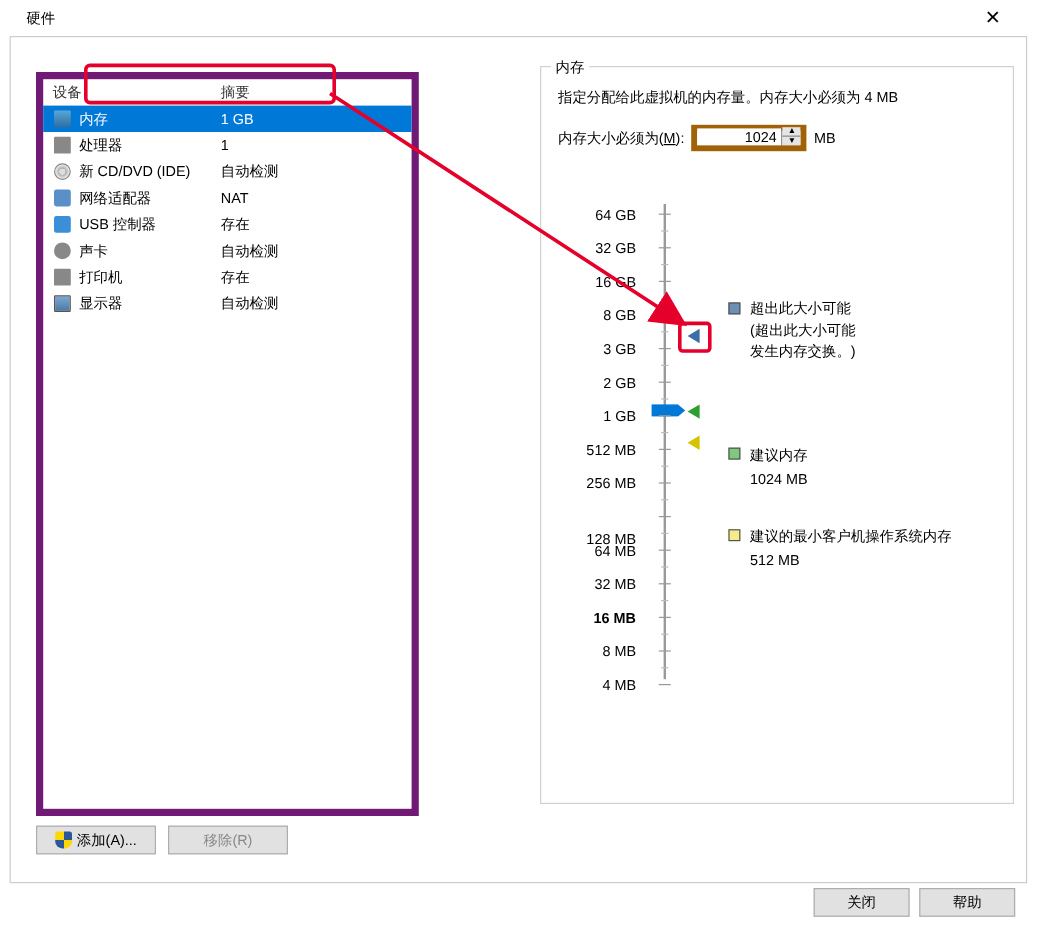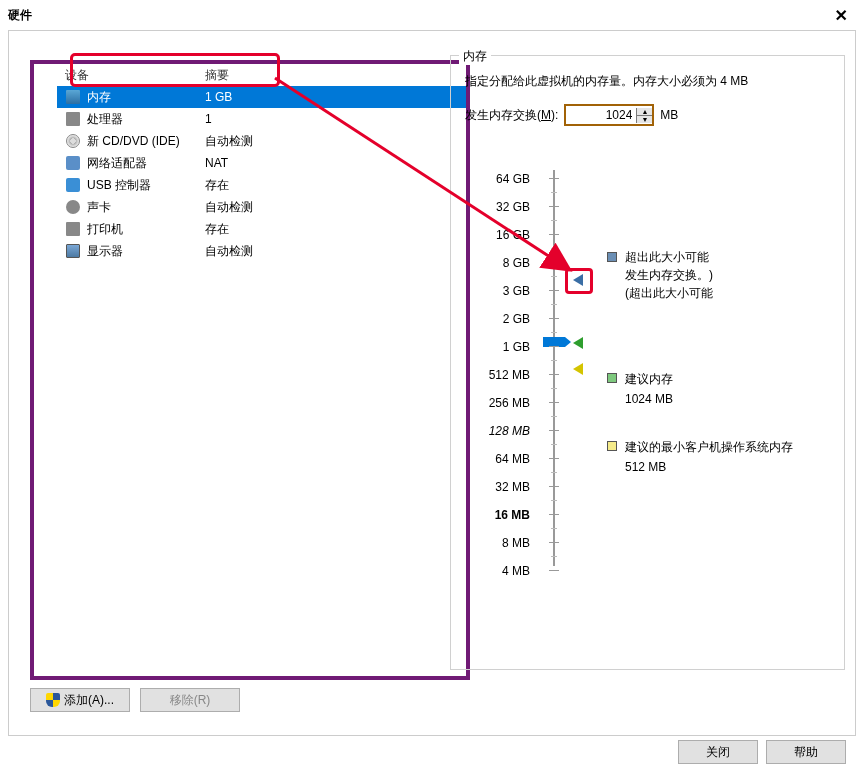"硬件" .titlebar { font-weight: bold -> none; padding: 0 8px -> 0 22px }
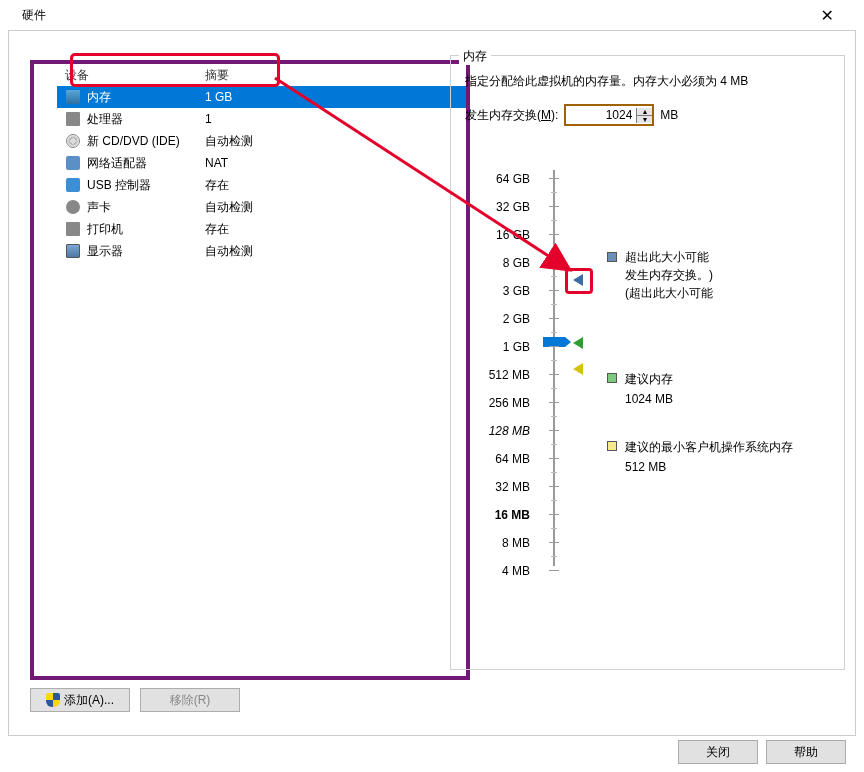"设备" .left-panel { border: 4px solid #701a75 -> 6px solid #701a75; padding-left: 23px -> none; width: 440px -> 319px }
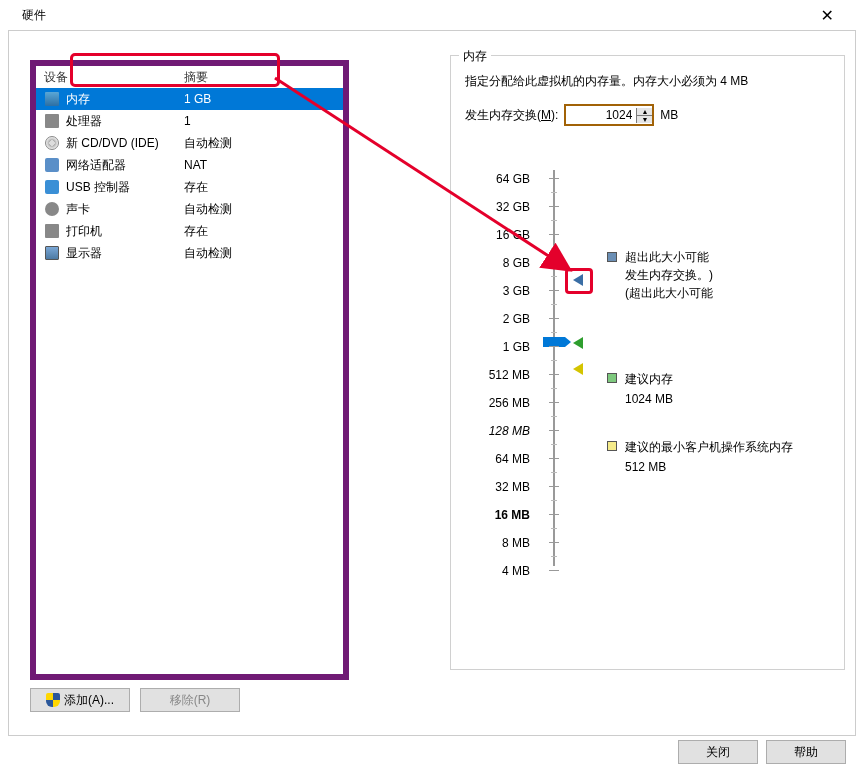"发生内存交换(" span { text: 发生内存交换 -> 内存大小必须为 }
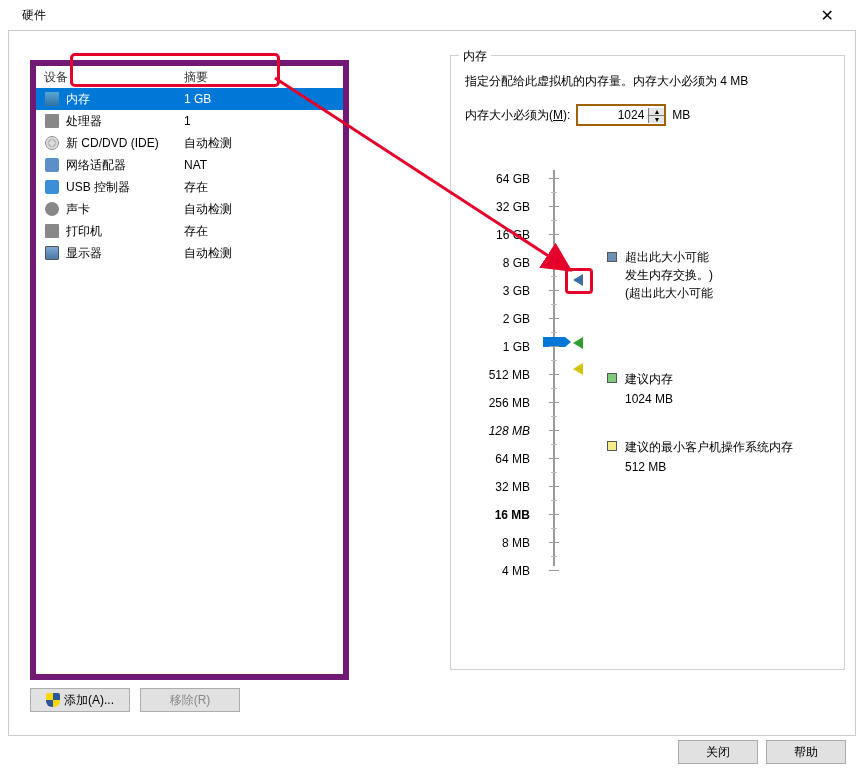"1024" .spin { align-items: center -> flex-end; border: 2px solid #a16207 -> 5px solid #a16207 }
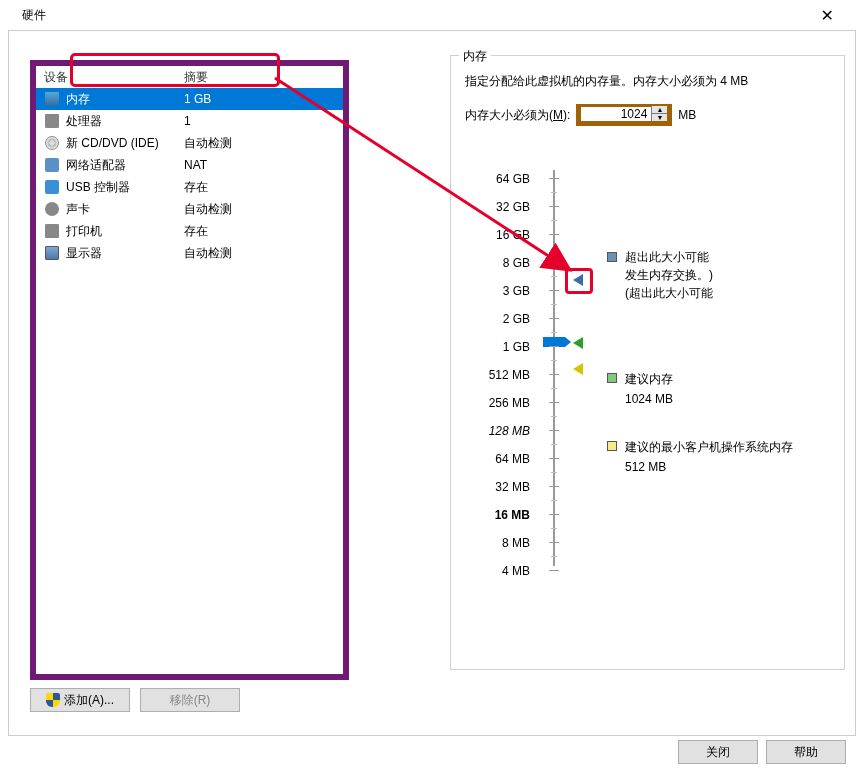"发生内存交换。)" div { order: before "(超出此大小可能" -> after "(超出此大小可能" }
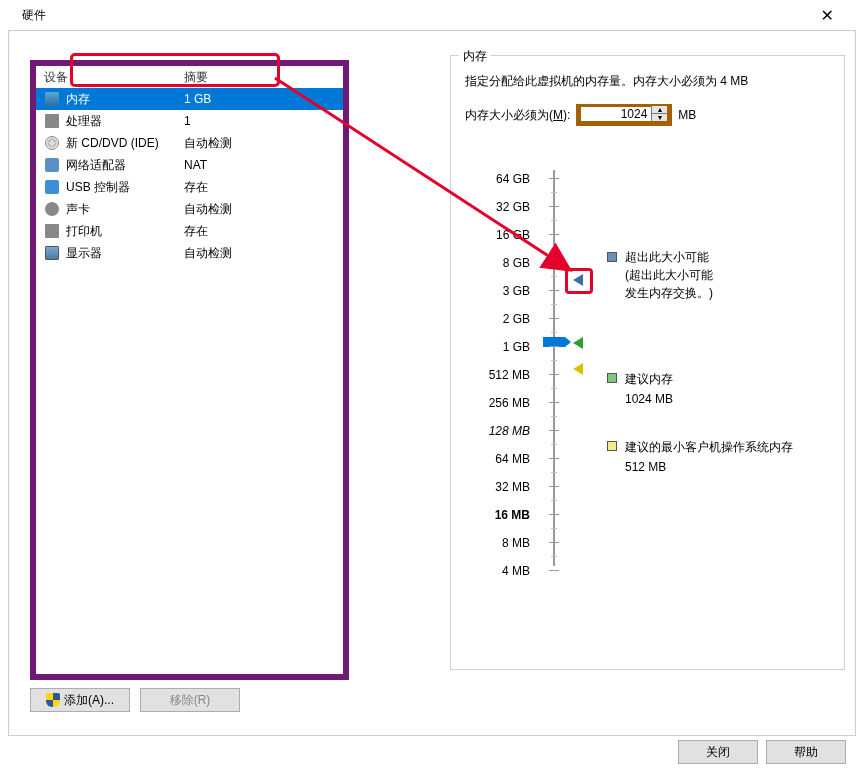"128 MB" div.tick-label { font-style: italic -> none; top: 258px -> 276px }
